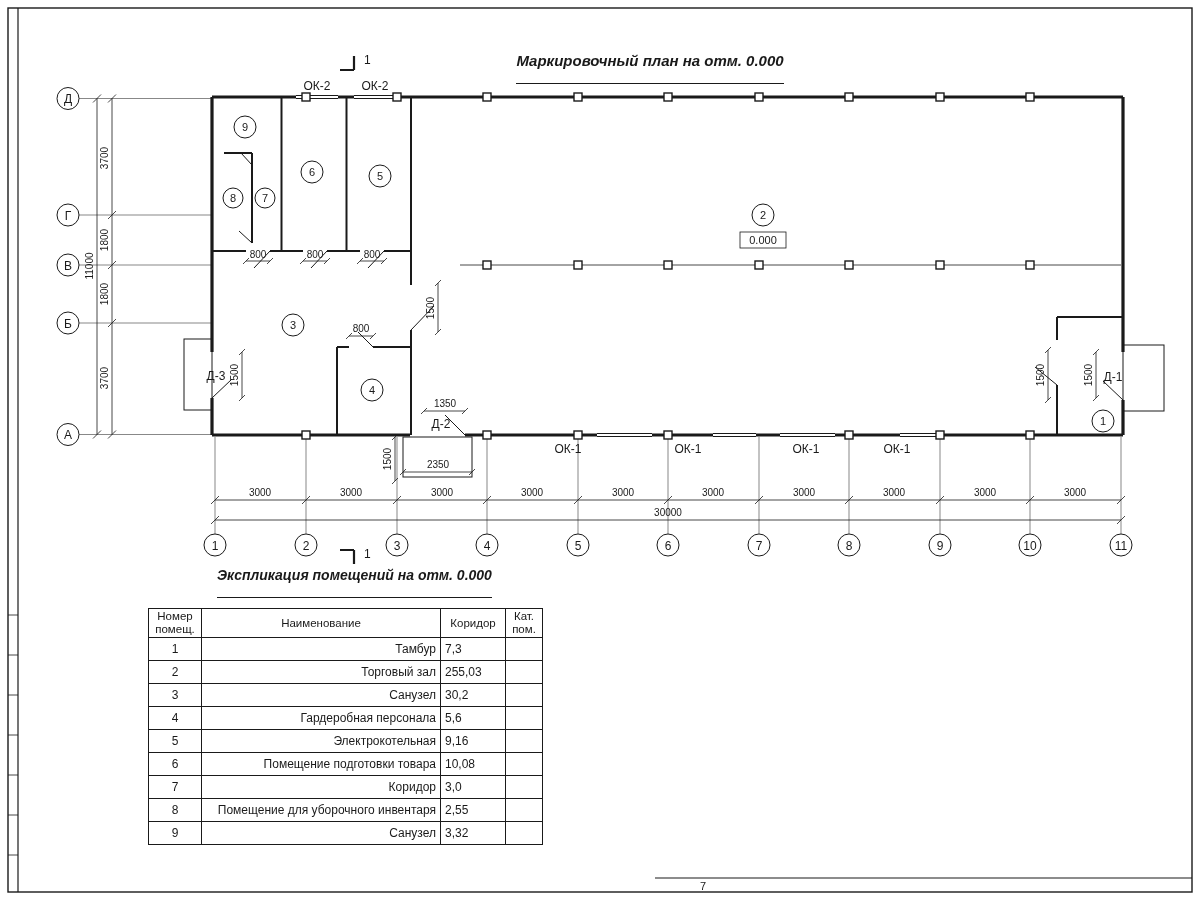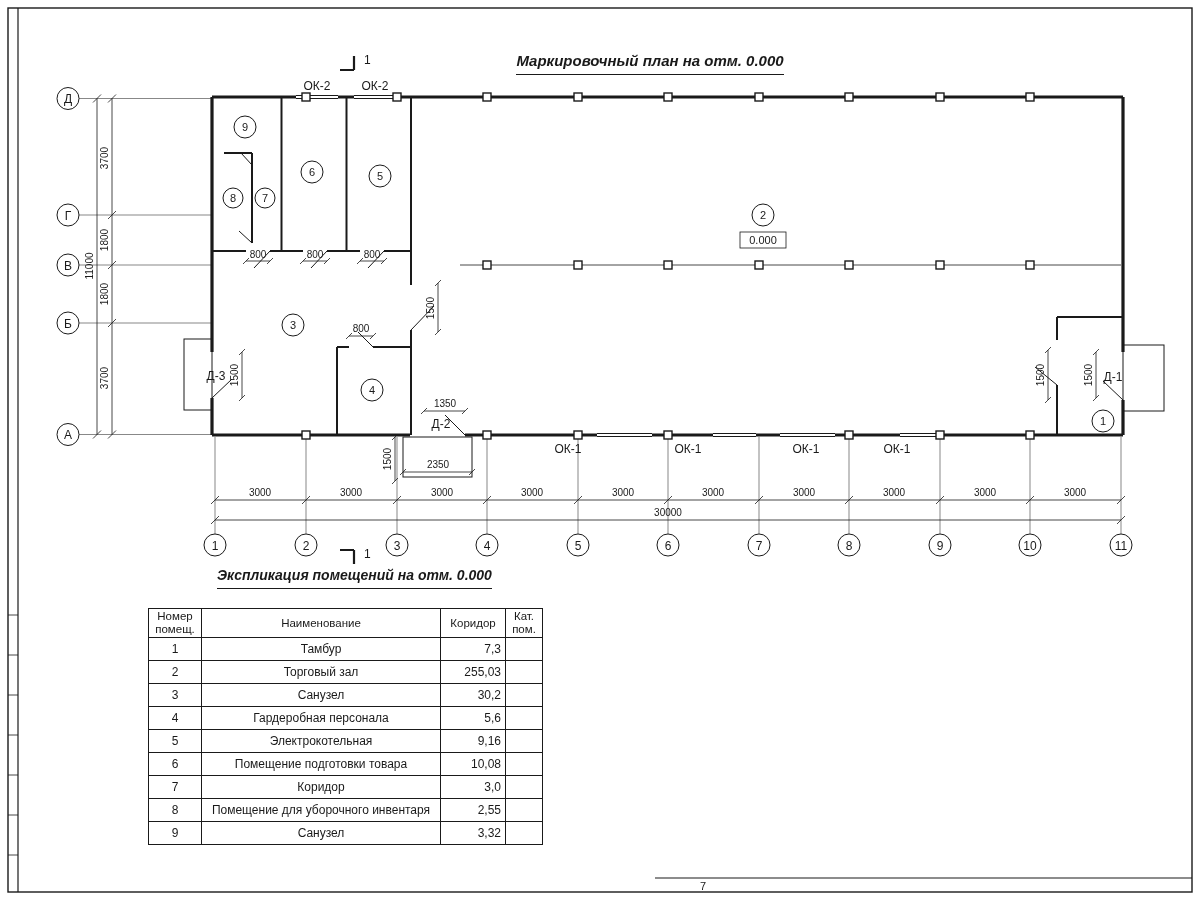"Маркировочный план на отм. 0.000" #plan-title span, #schedule-title span { padding-bottom: 5px -> 14px }
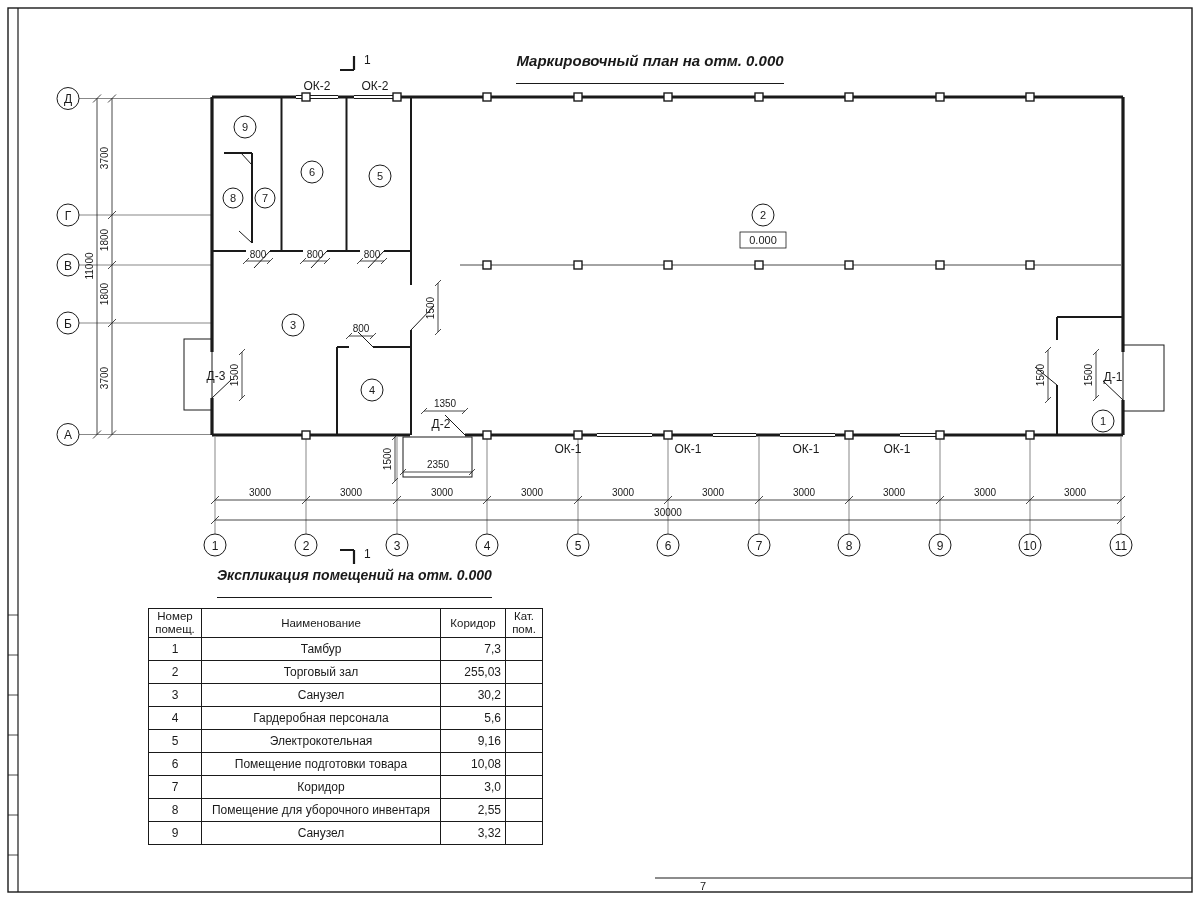"Тамбур" .col-name { text-align: center -> right }
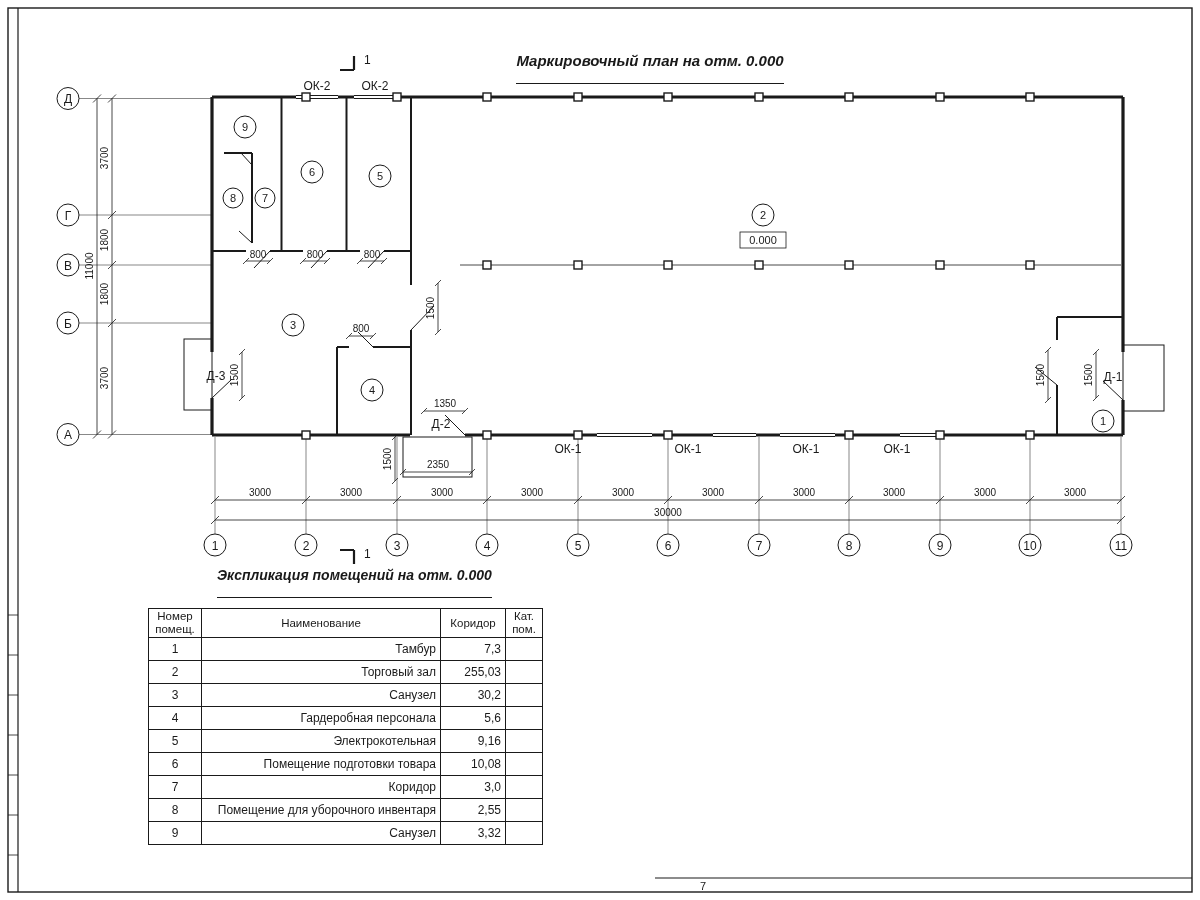"7,3" .col-area { text-align: right -> left }
